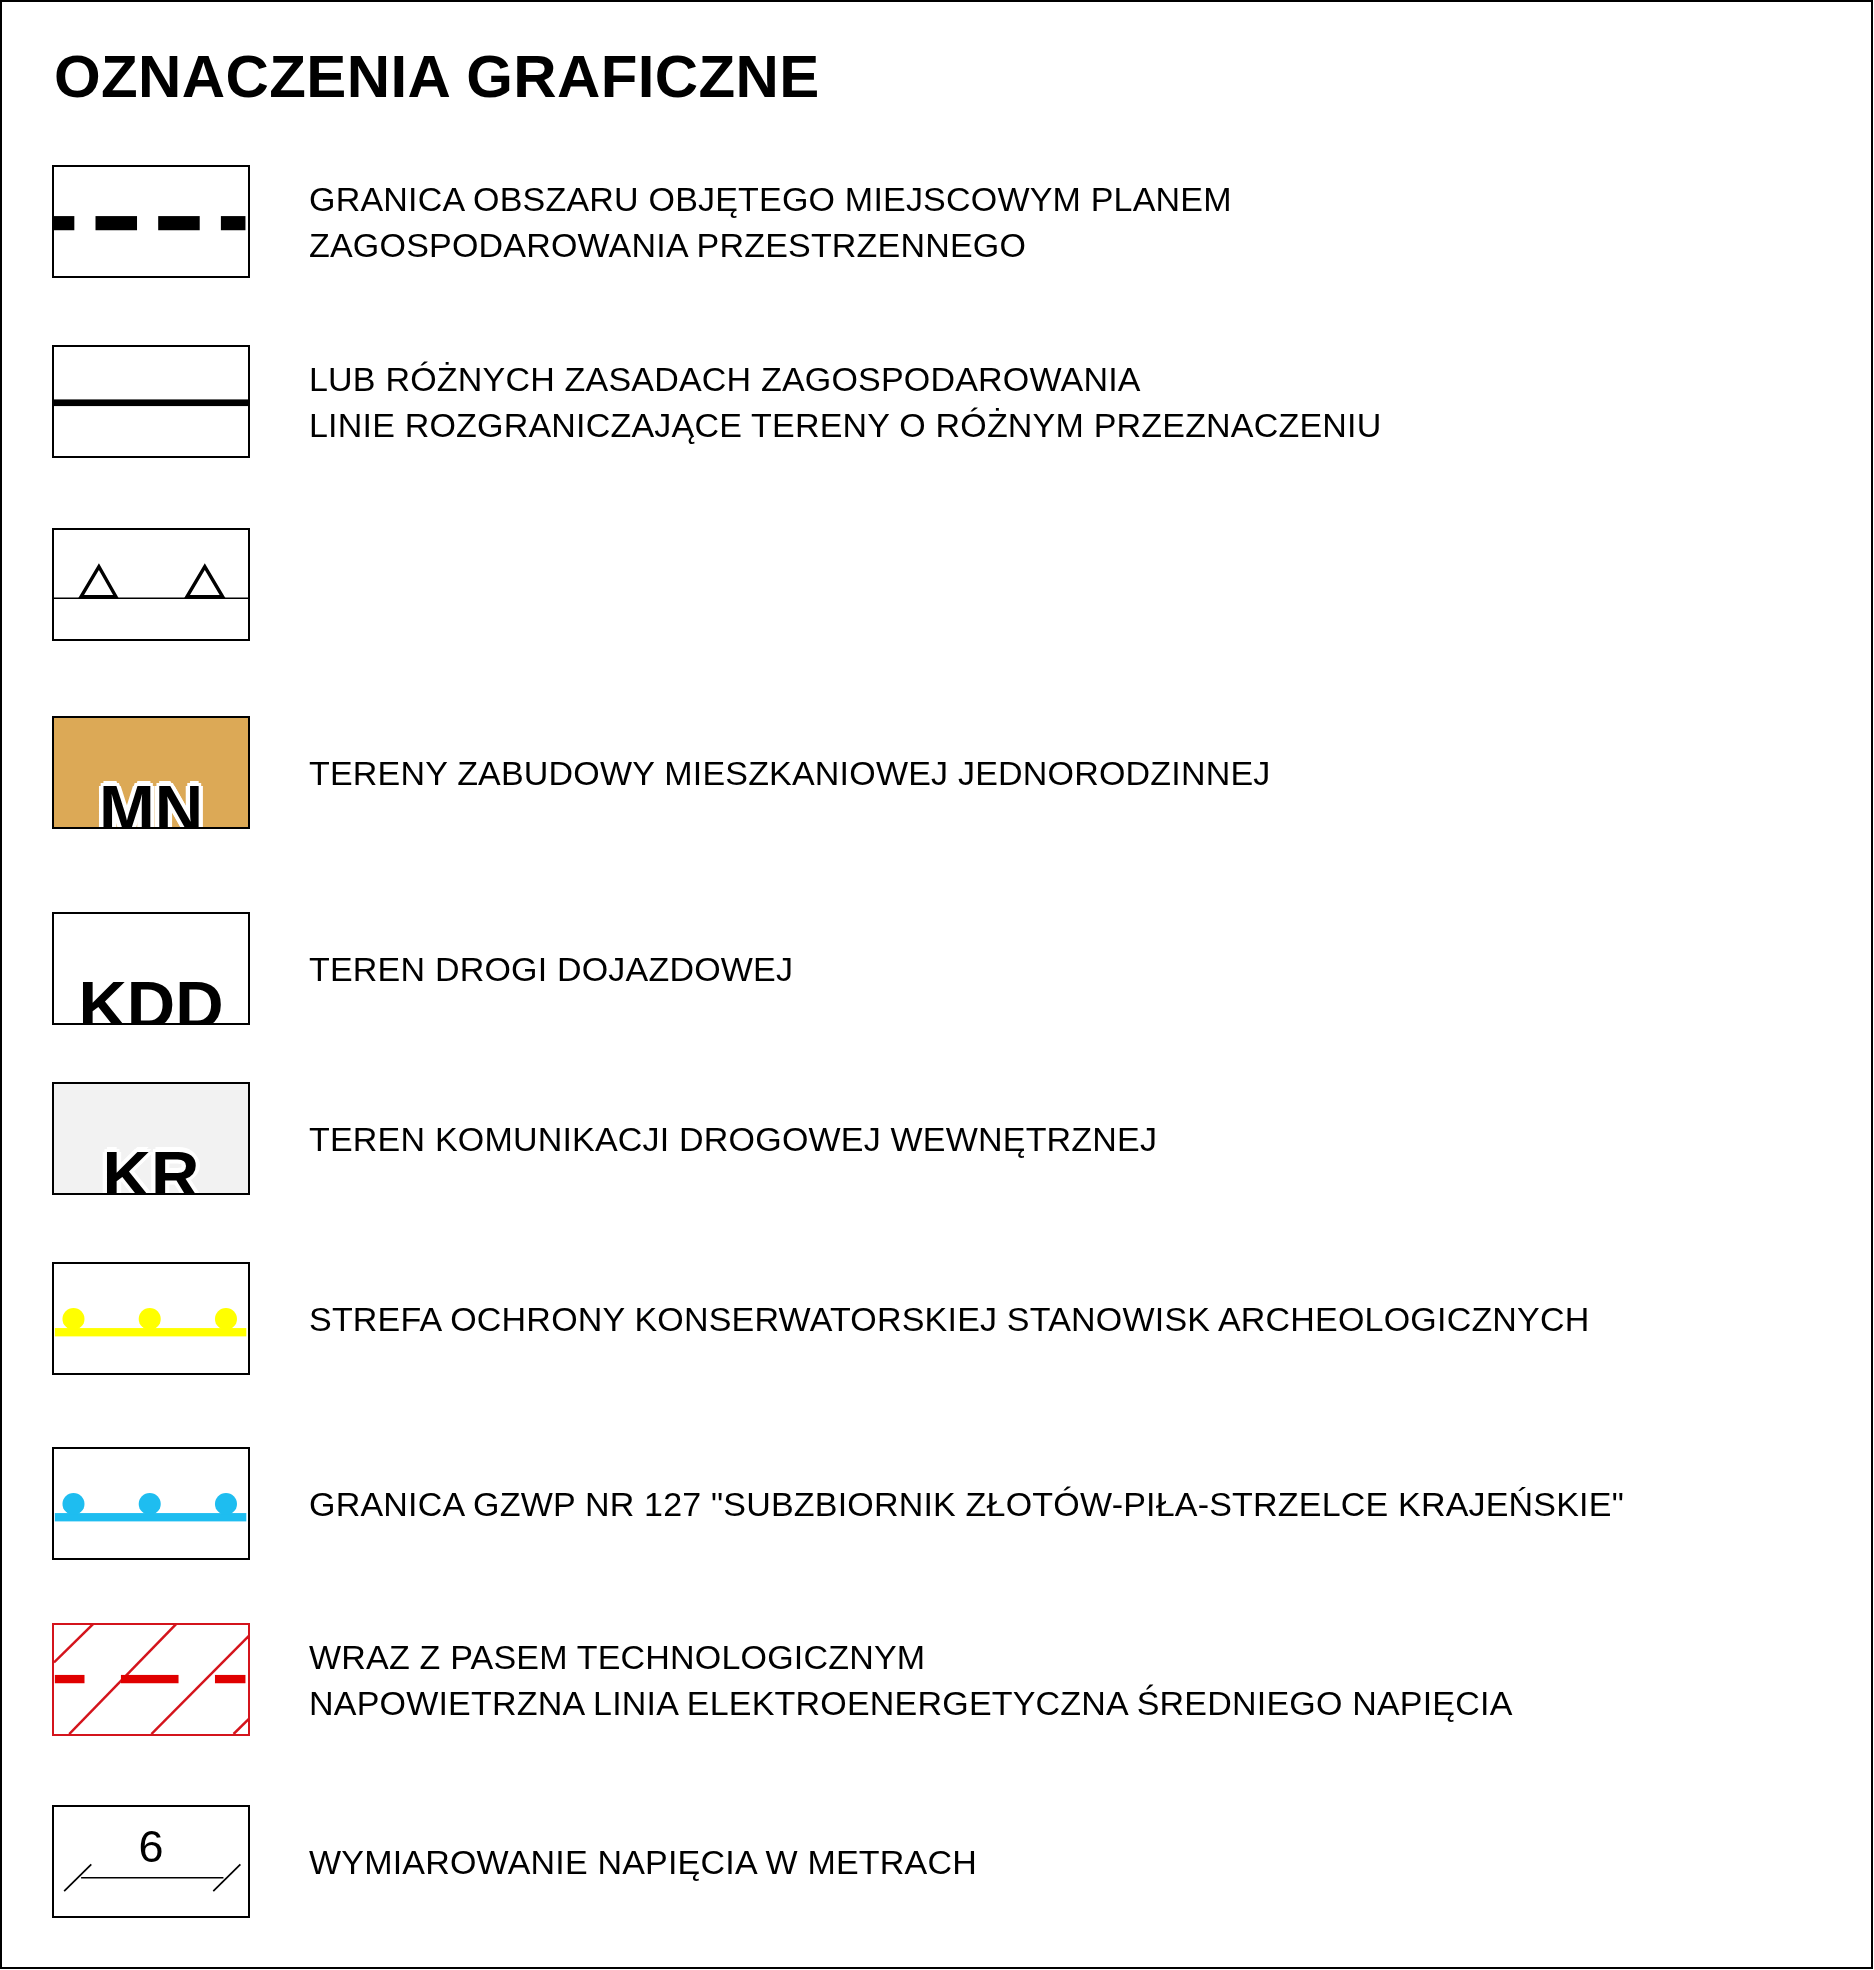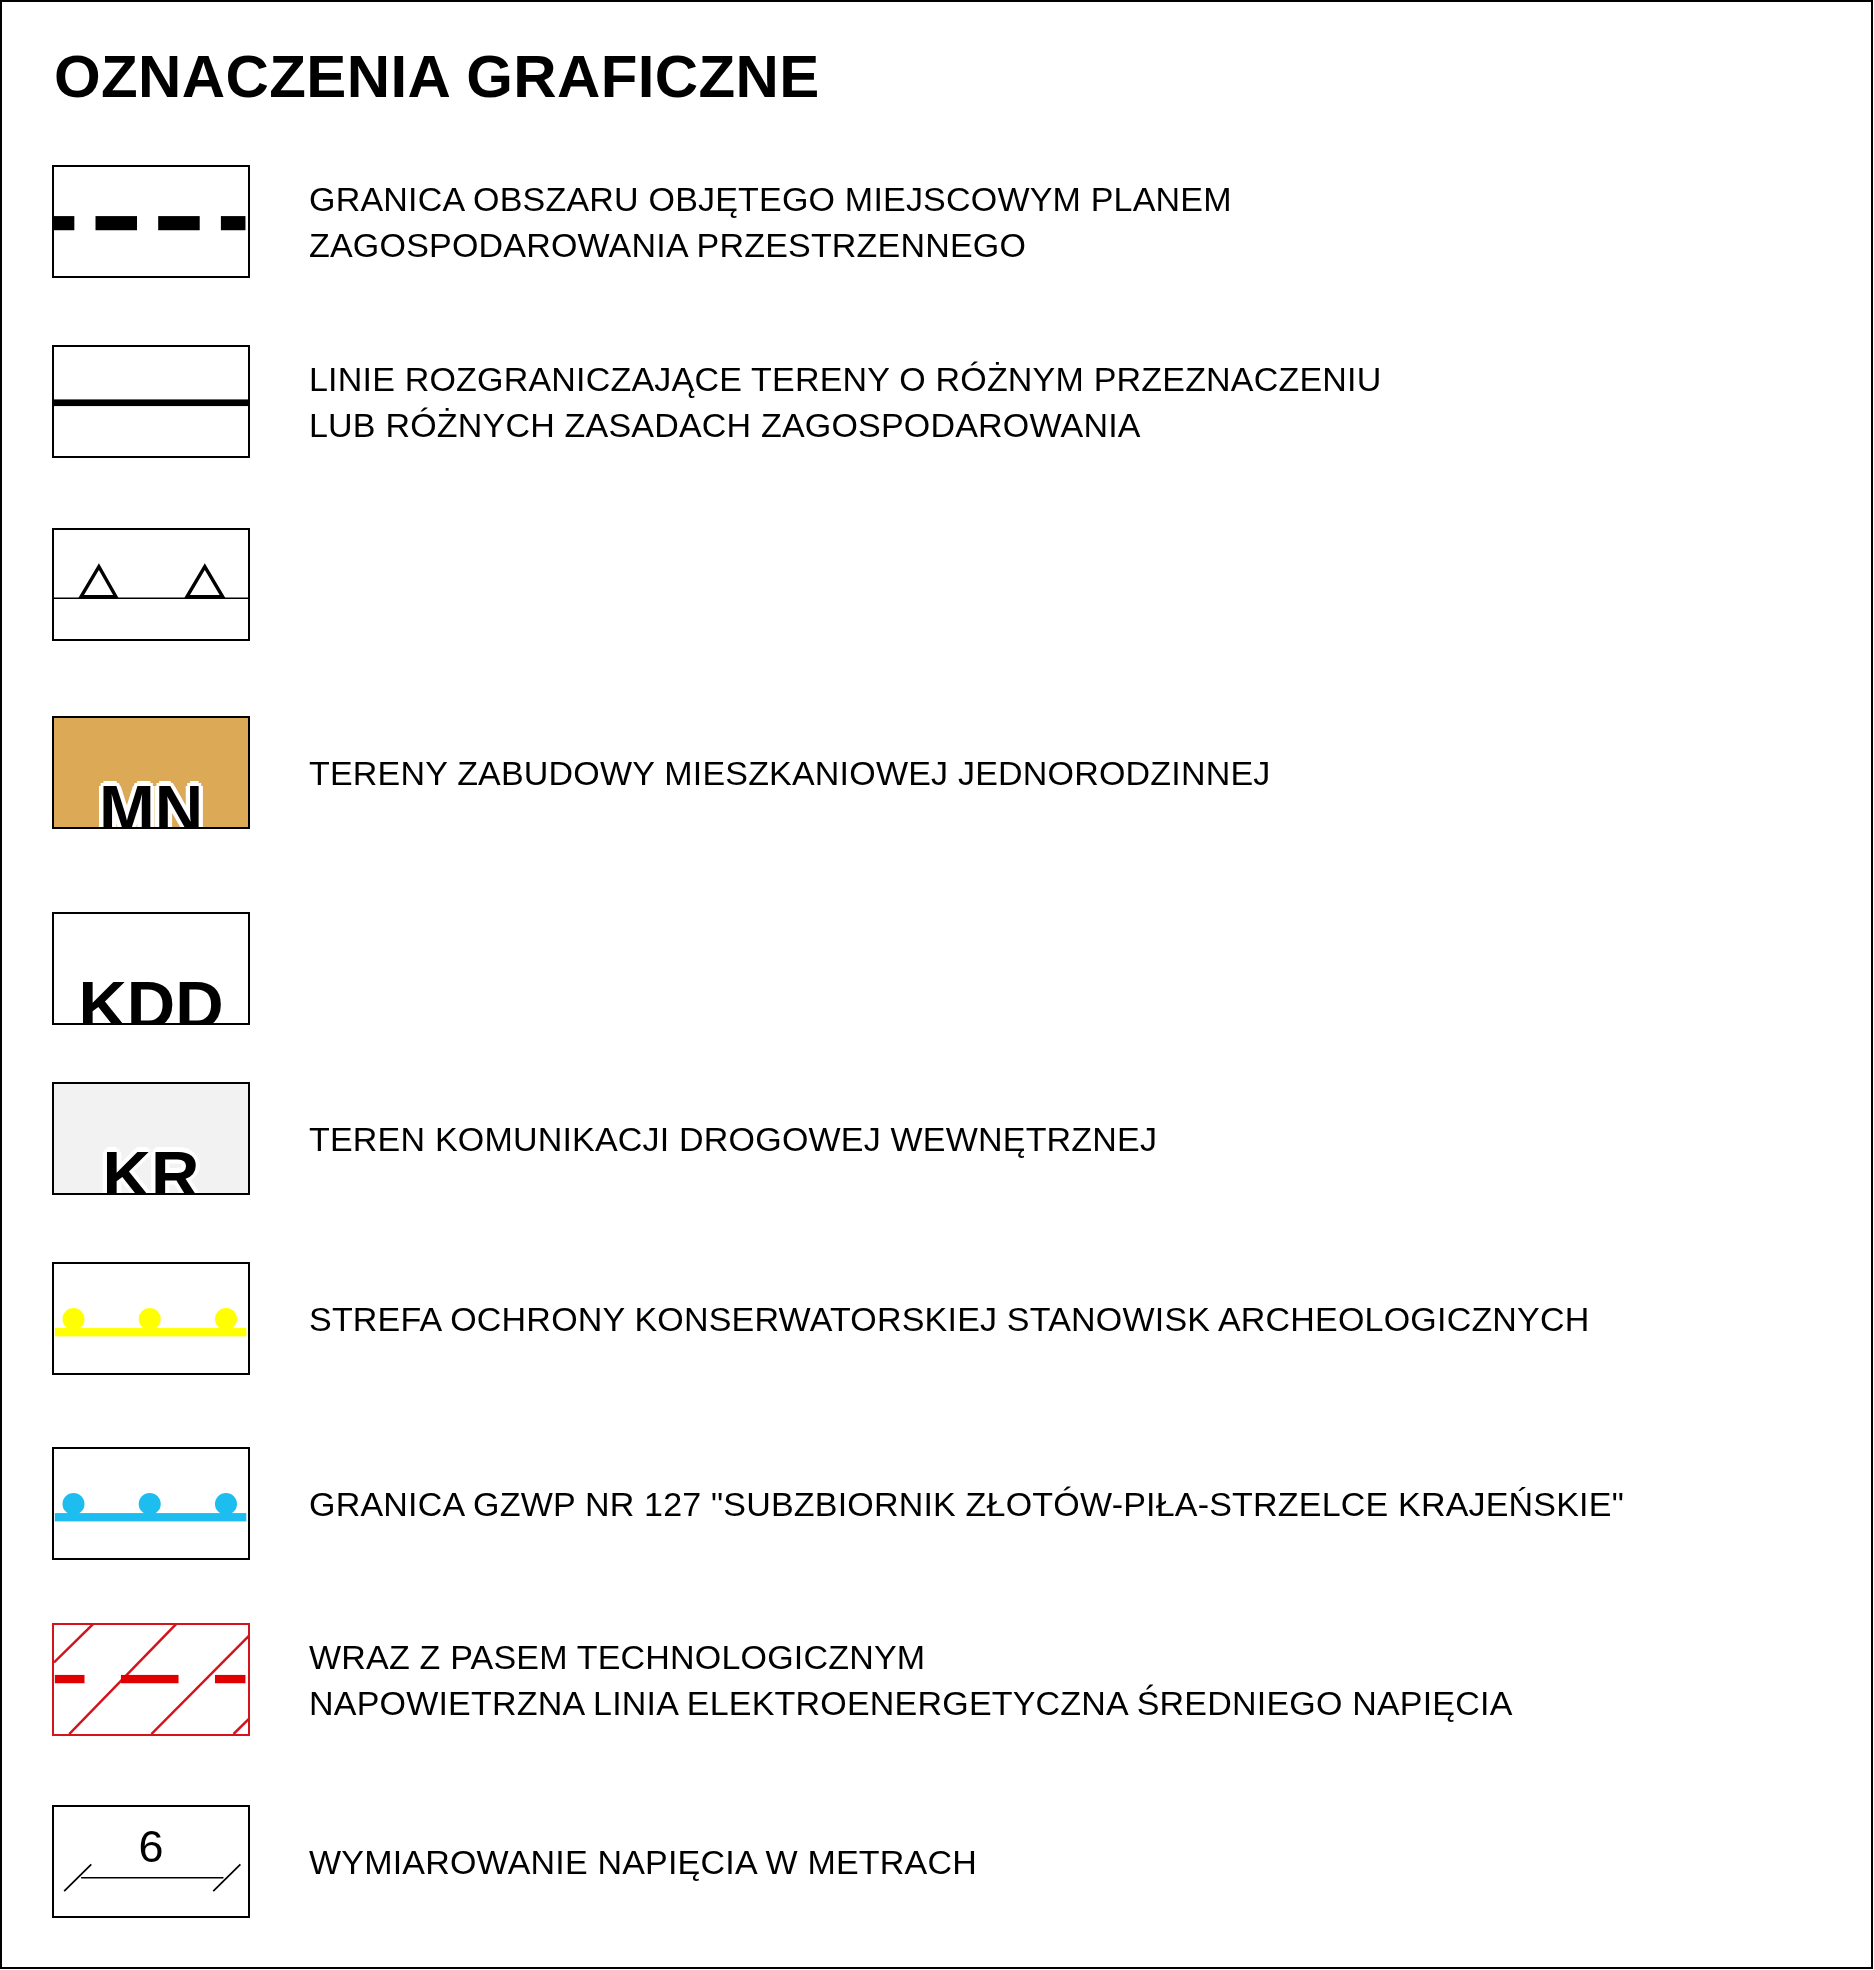"LINIE ROZGRANICZAJĄCE TERENY O RÓŻNYM" span { order: before "LUB RÓŻNYCH ZASADACH ZAGOSPODAROWANIA" -> after "LUB RÓŻNYCH ZASADACH ZAGOSPODAROWANIA" }
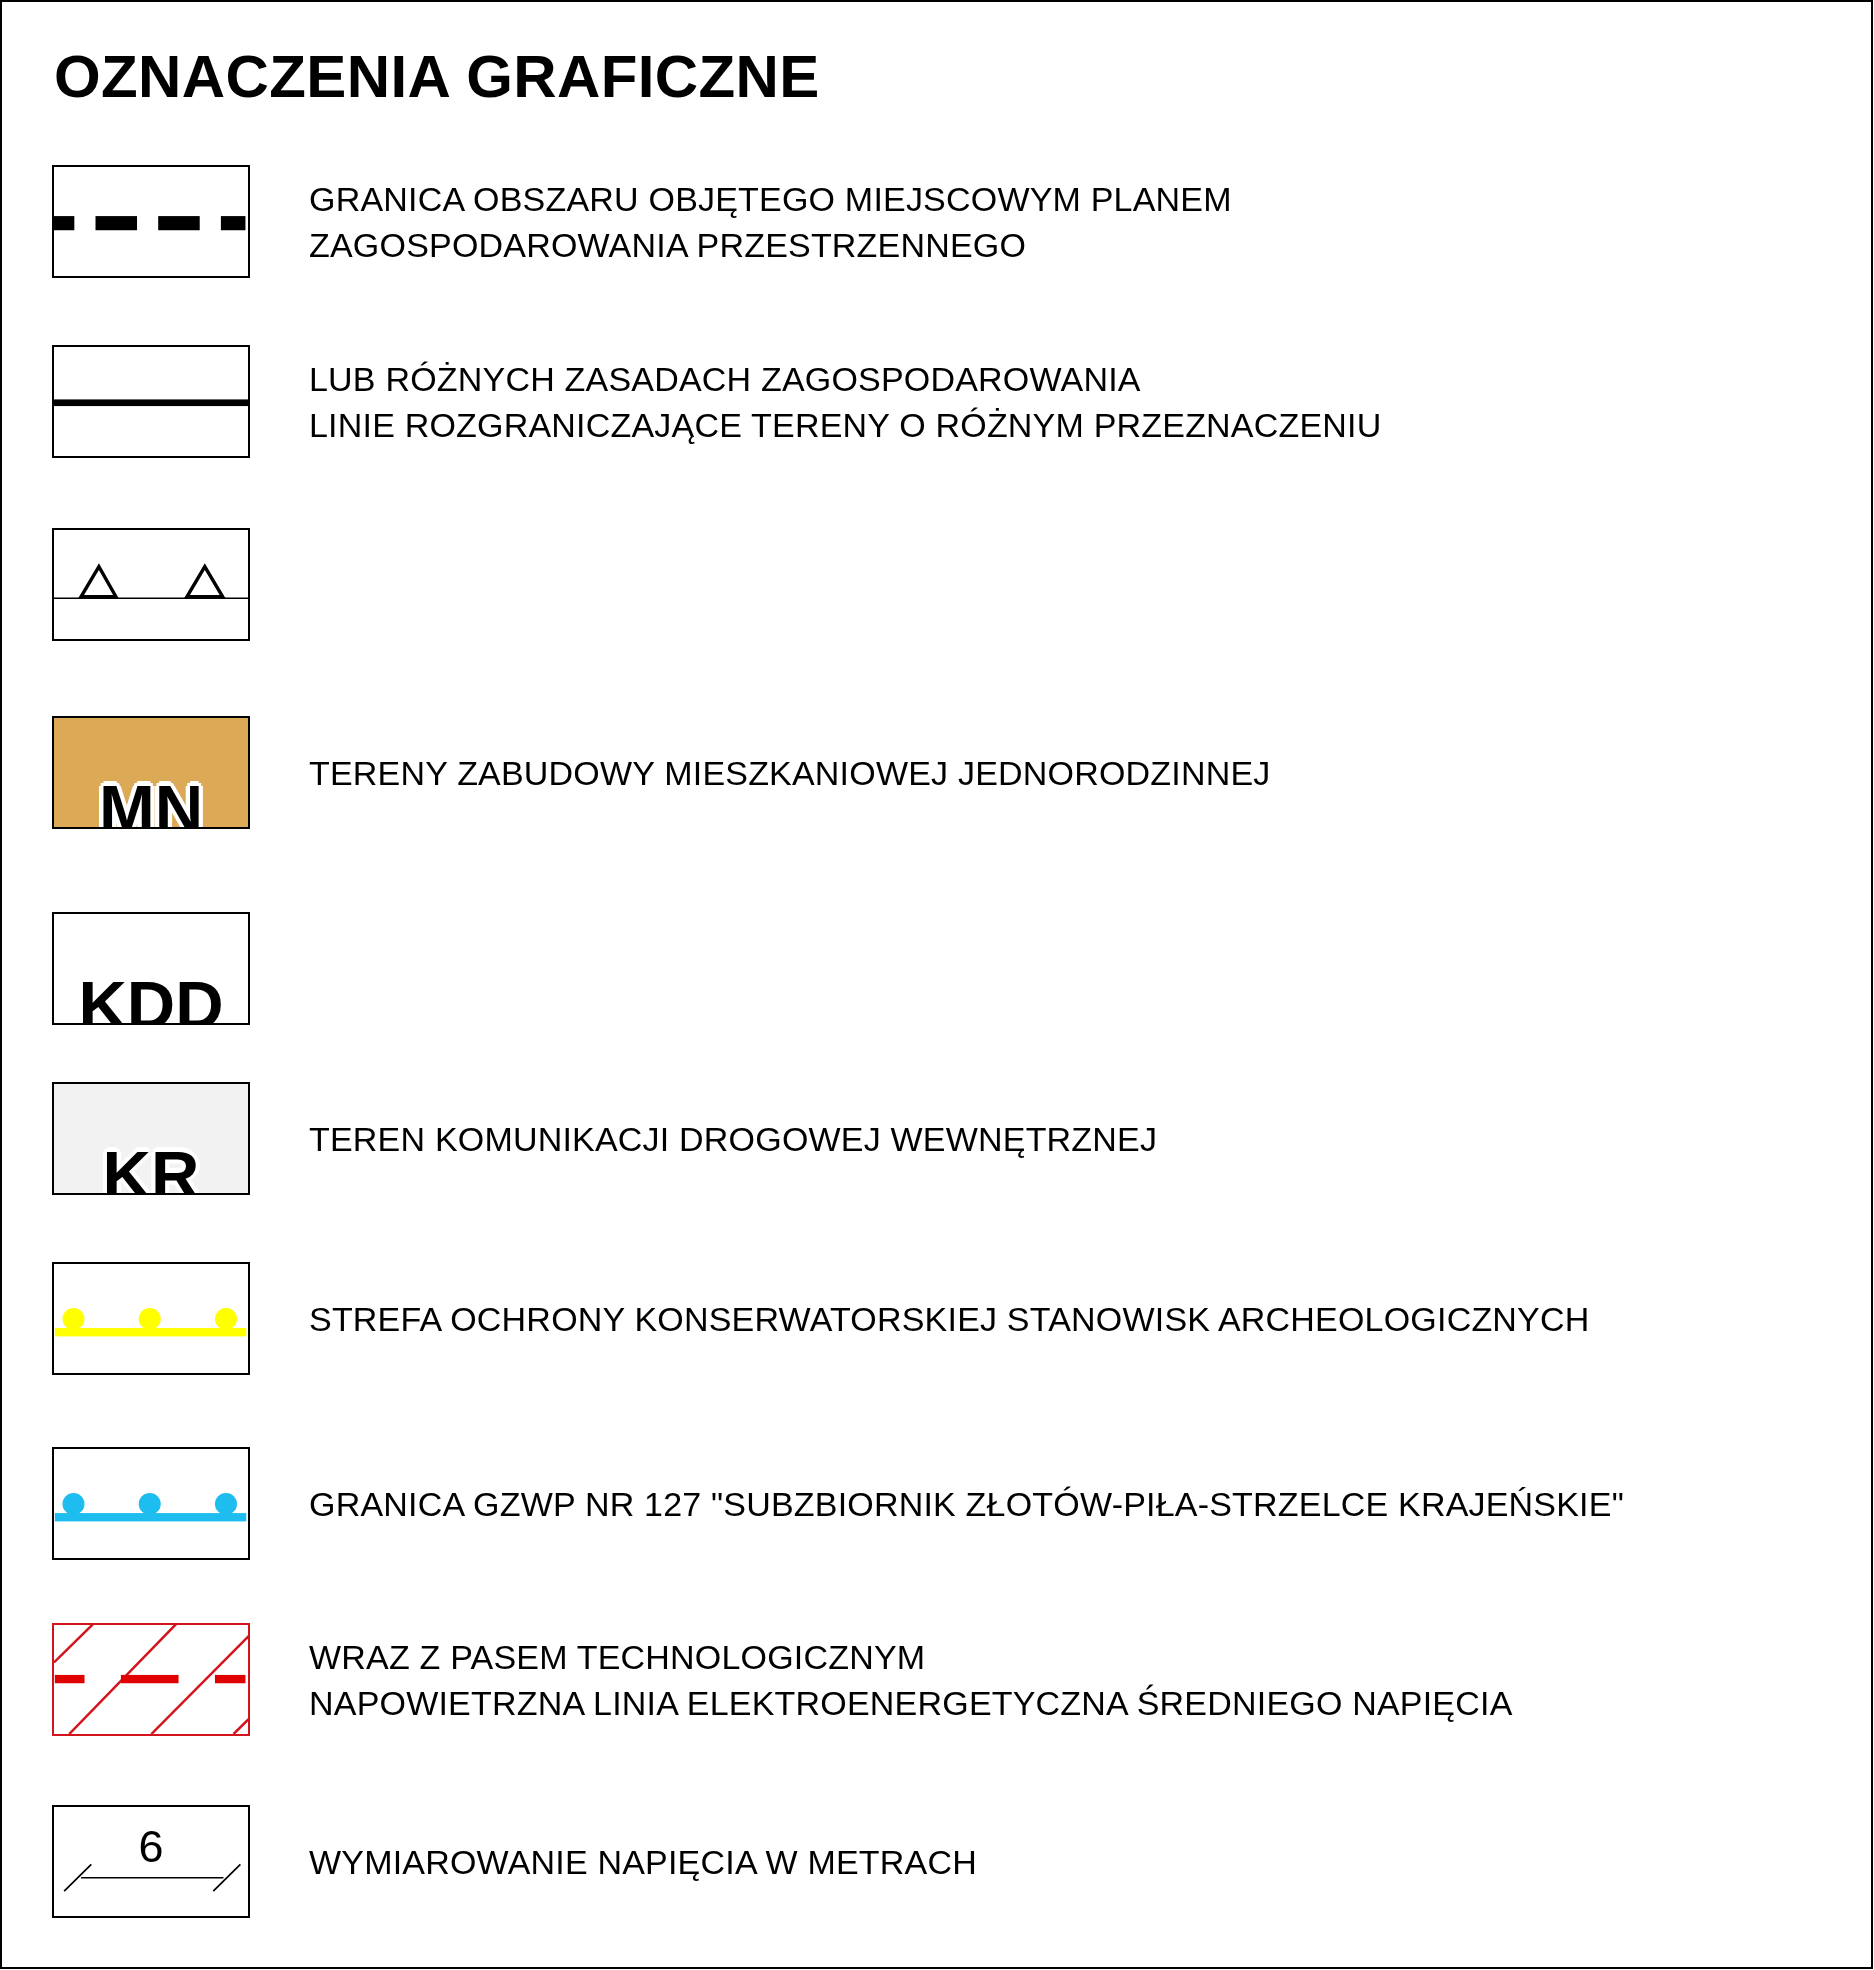"TEREN DROGI DOJAZDOWEJ" div.desc { html: none -> <div> <span>TEREN DROGI DOJAZDOWEJ</span> </div> }
